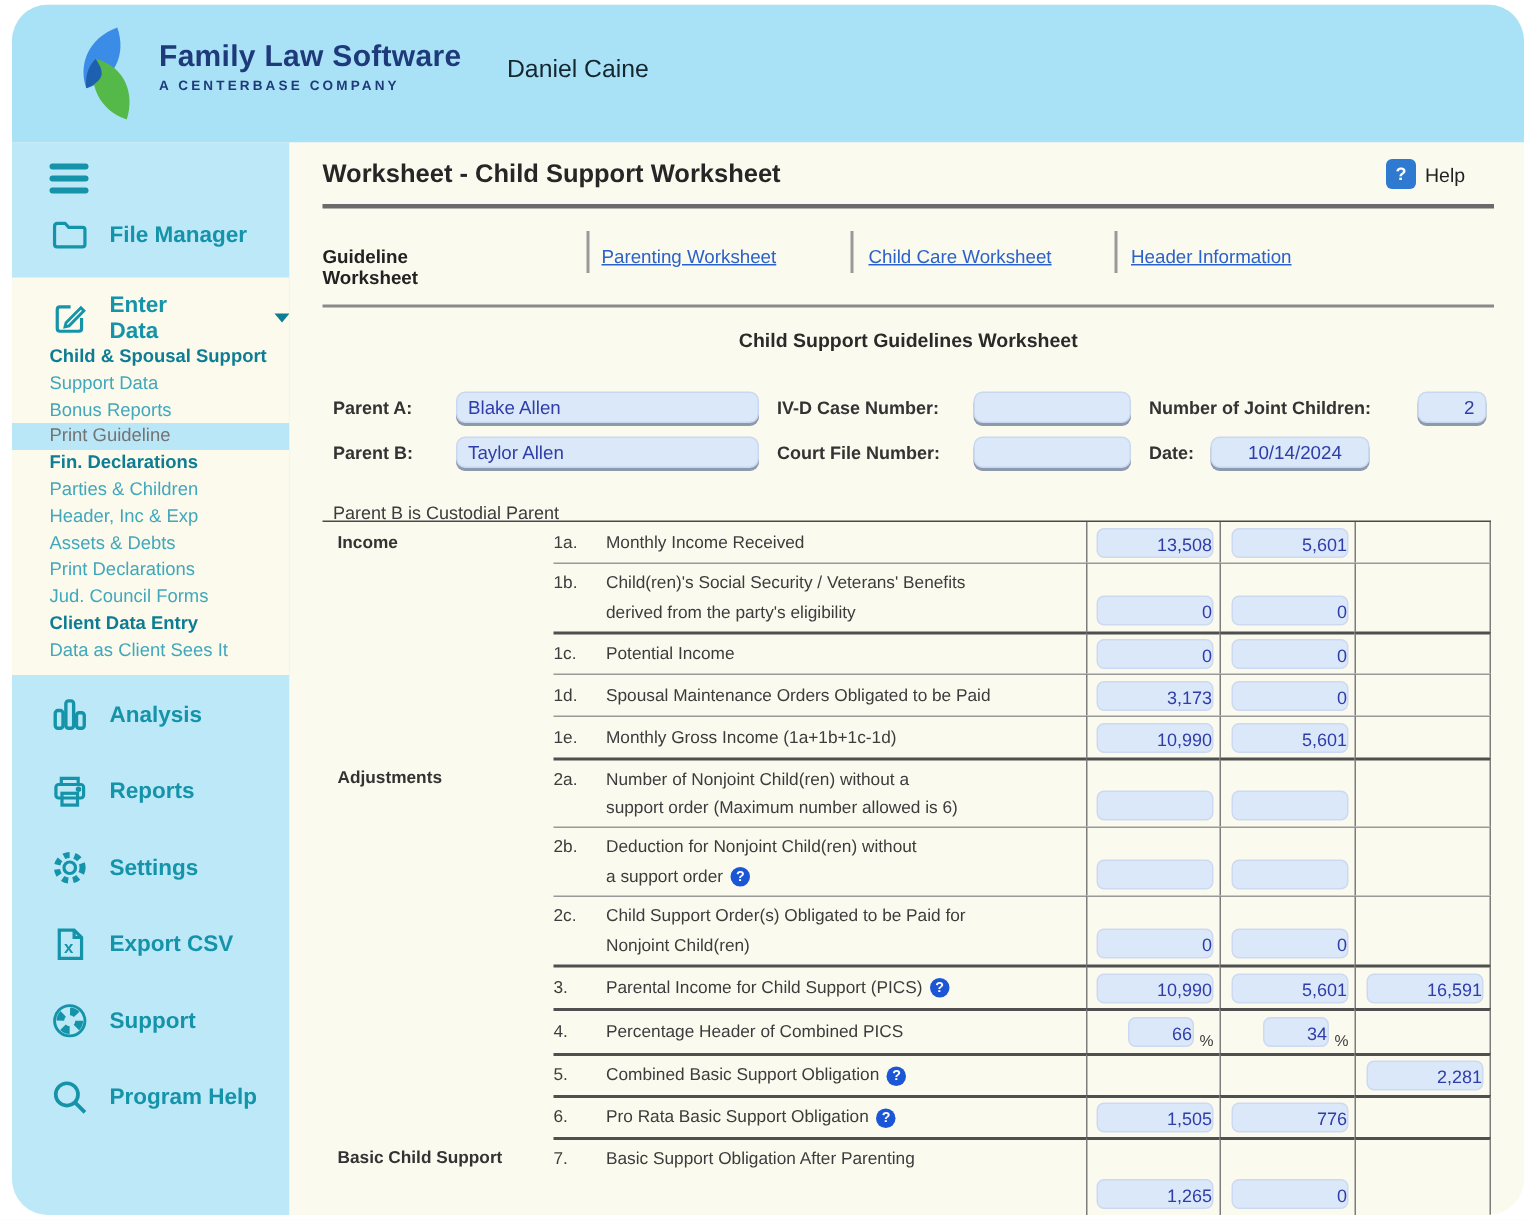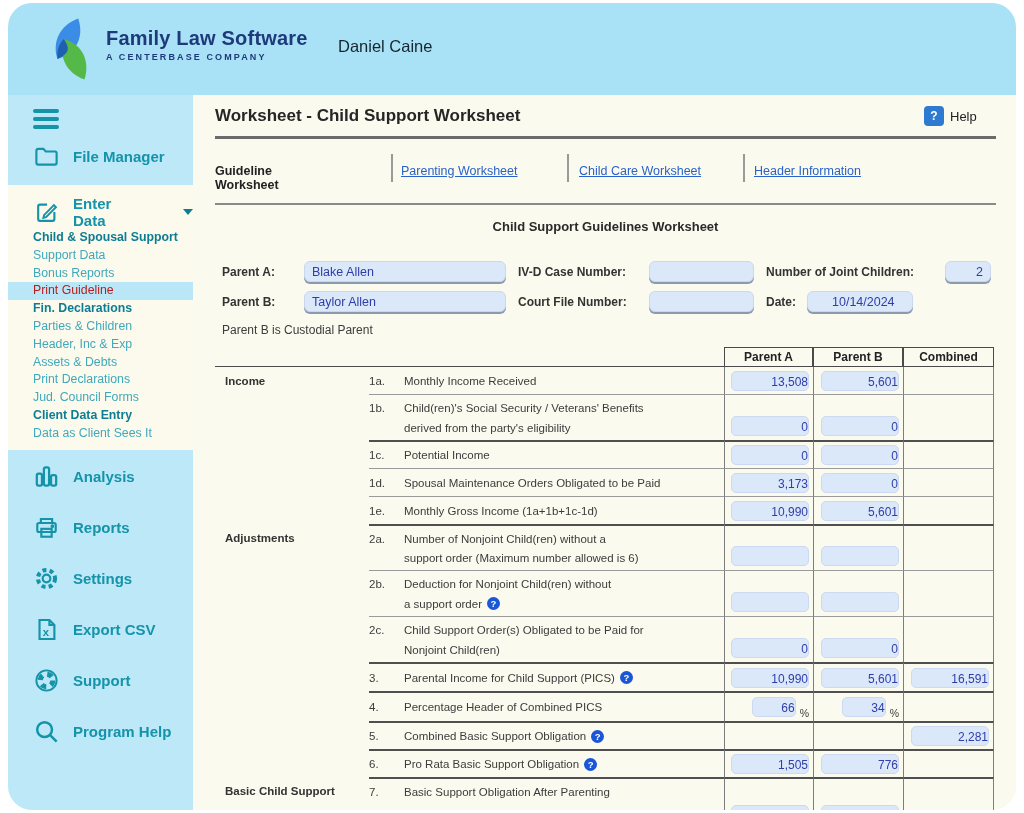"Print Guideline" .subitem.active { color: #b91c1c -> #737373 }
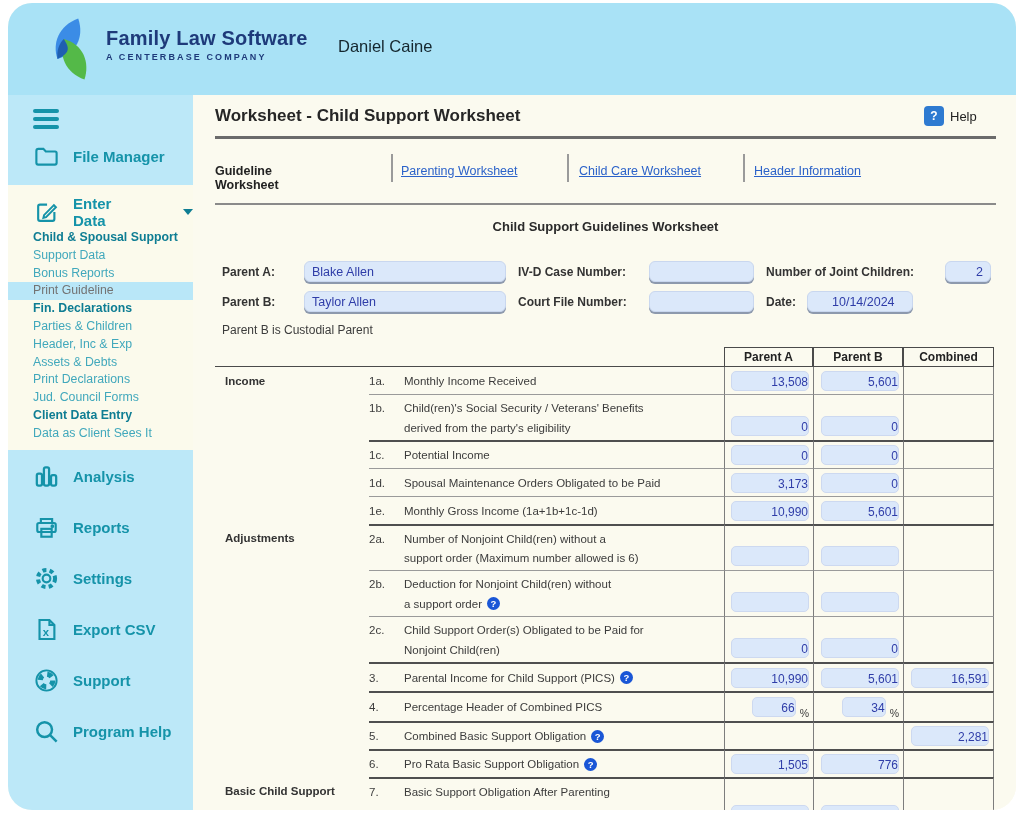"Parent B is Custodial Parent" span.fnote { top: 228px -> 240px }
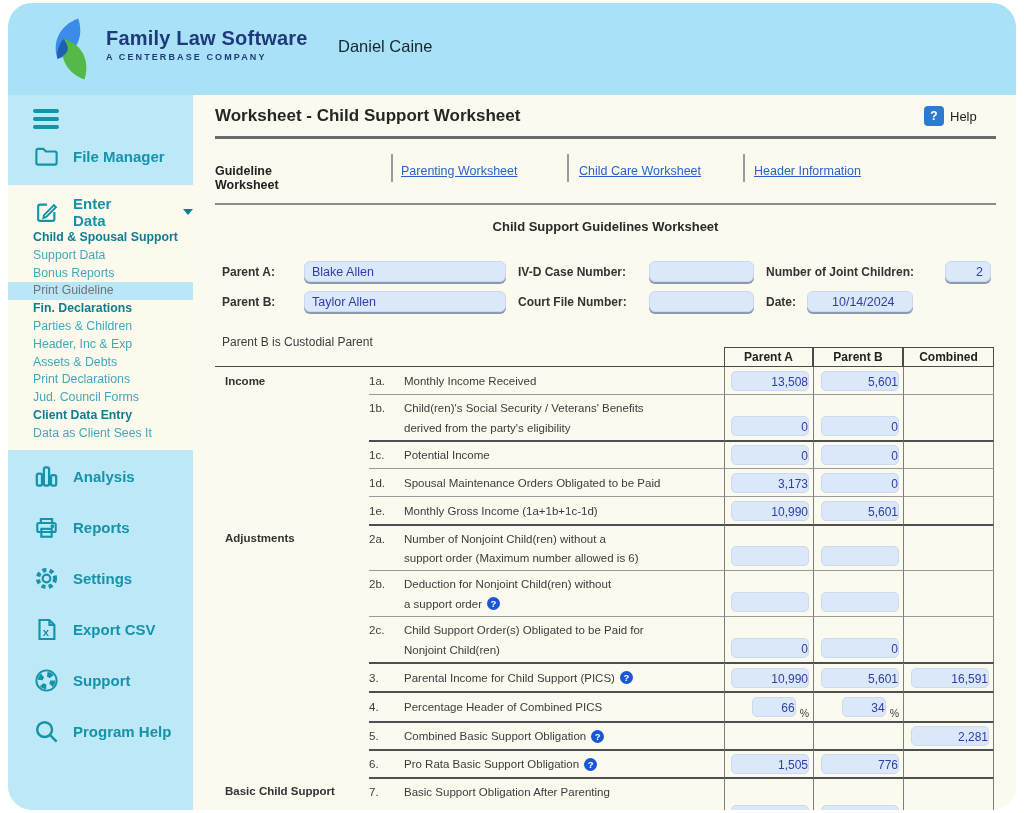"Parent A" div.whead { html: <div> <div></div> <div></div> <div></div> <div>Parent A</div> <div>Parent B</div> <div>Combined</div> </div> -> none }
